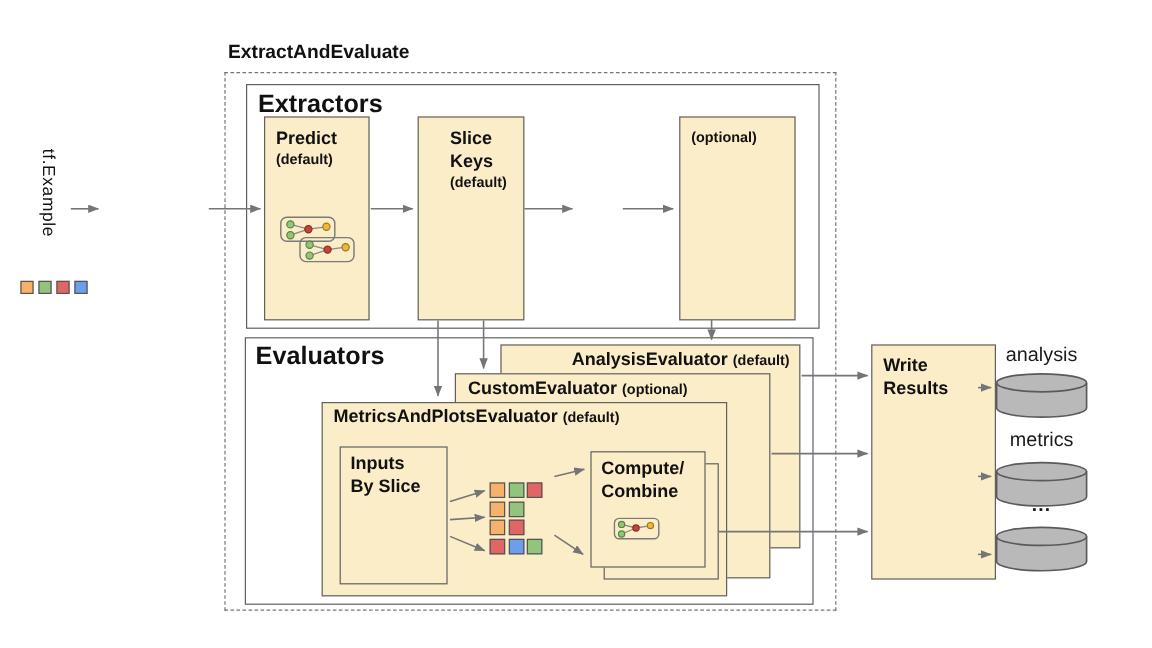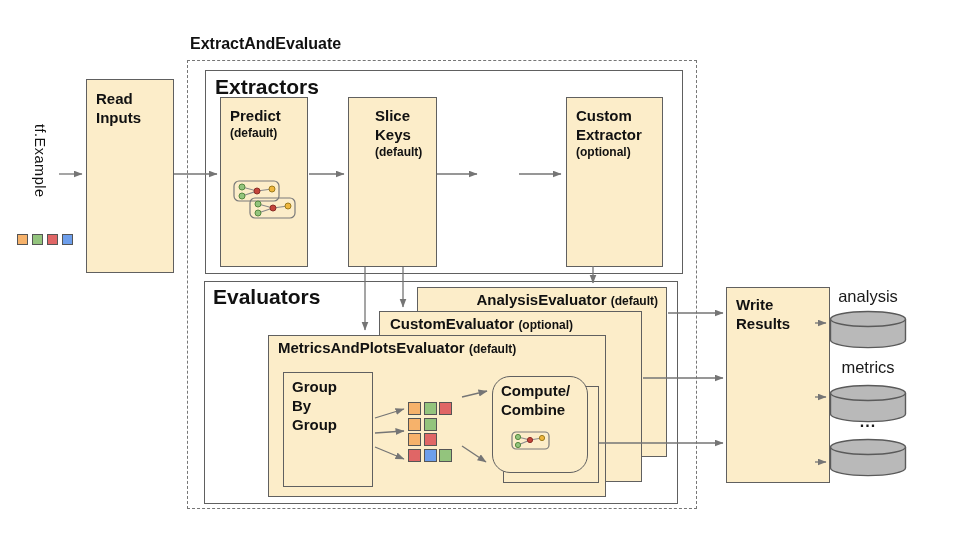"Read Inputs" div.abs { html: <div> <div>Read Inputs</div> </div> -> none }
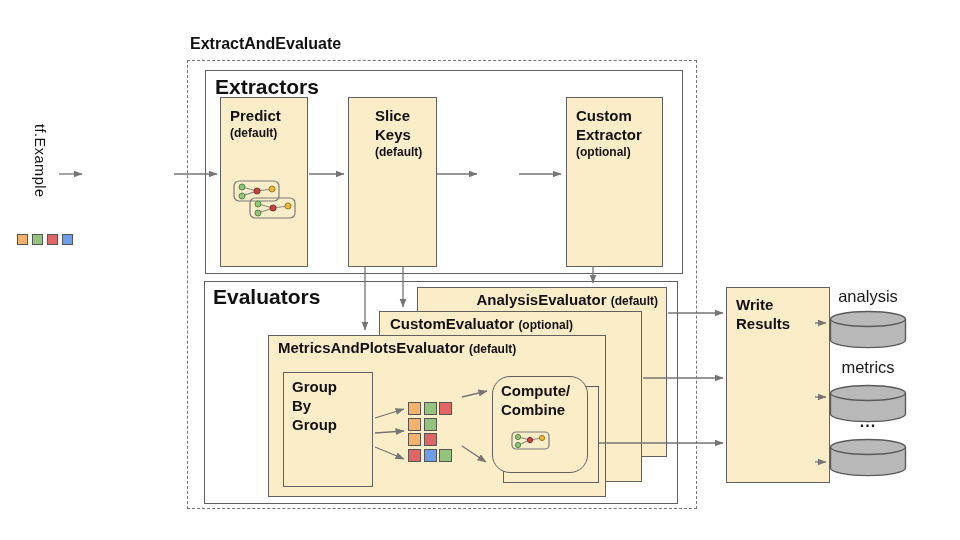"Custom Extractor" span.btitle { html: <span>Custom Extractor</span> -> none }
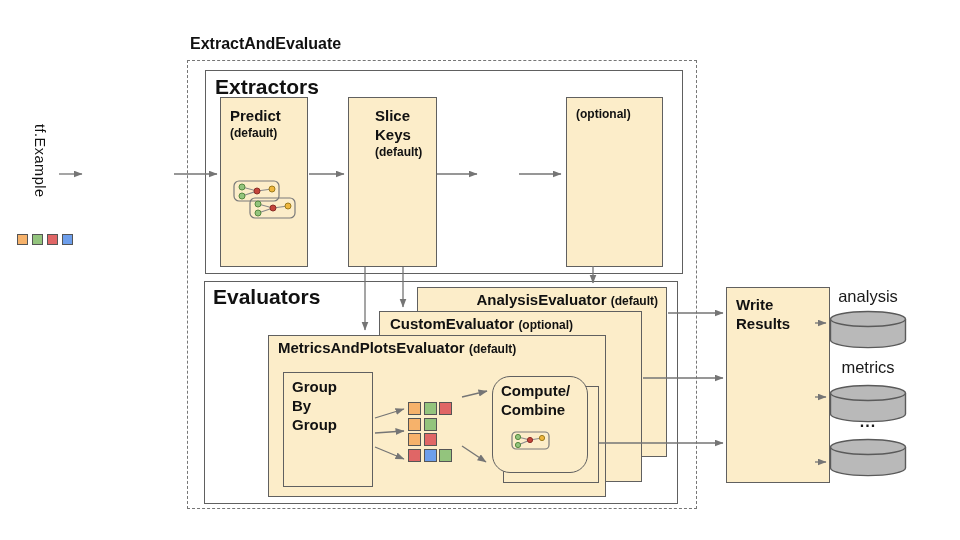"Group By Group" div.btitle { text: Group By Group -> Inputs By Slice }
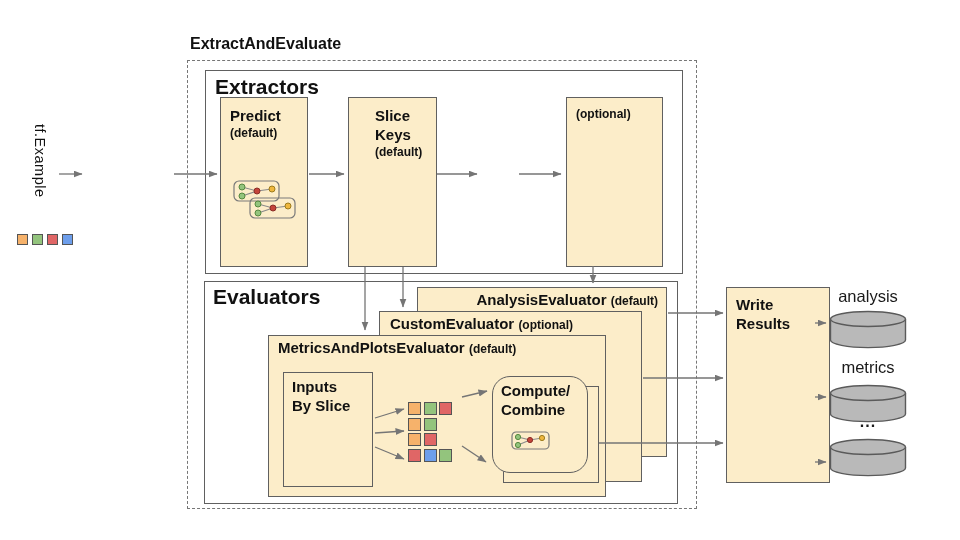"Compute/" div.abs { border-radius: 18px -> none }
